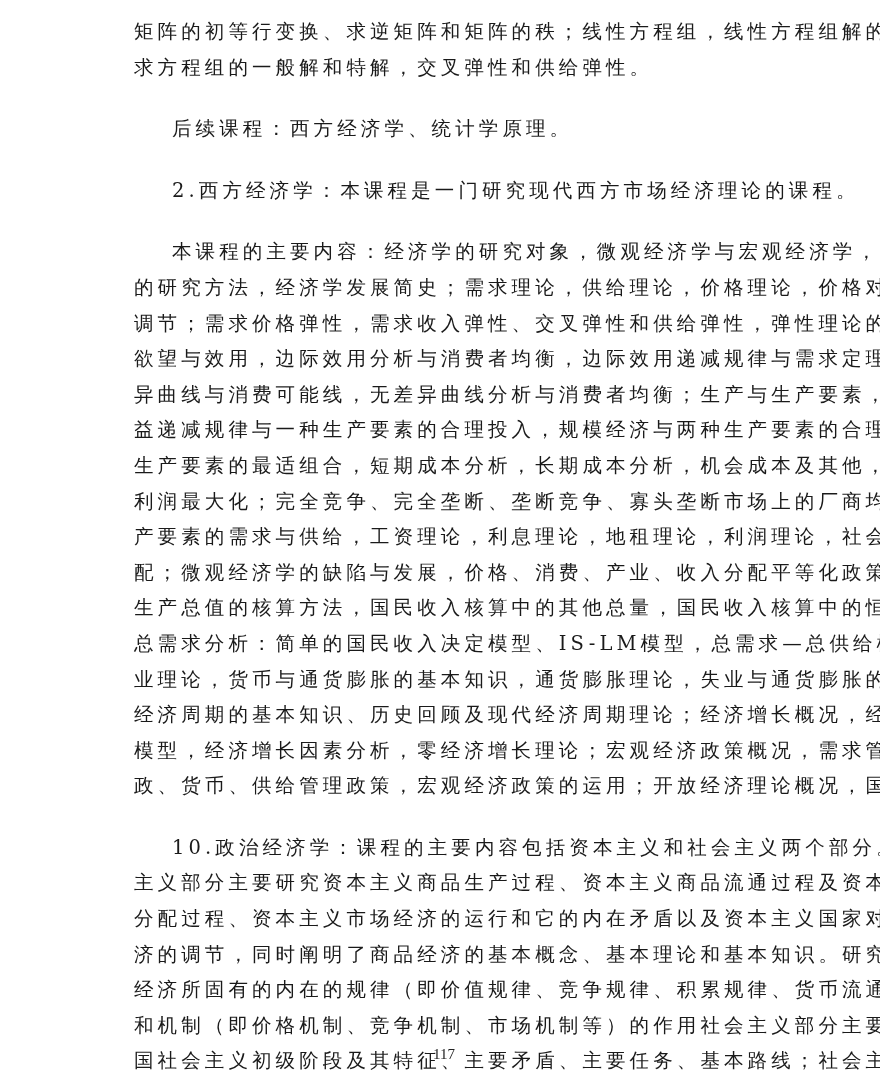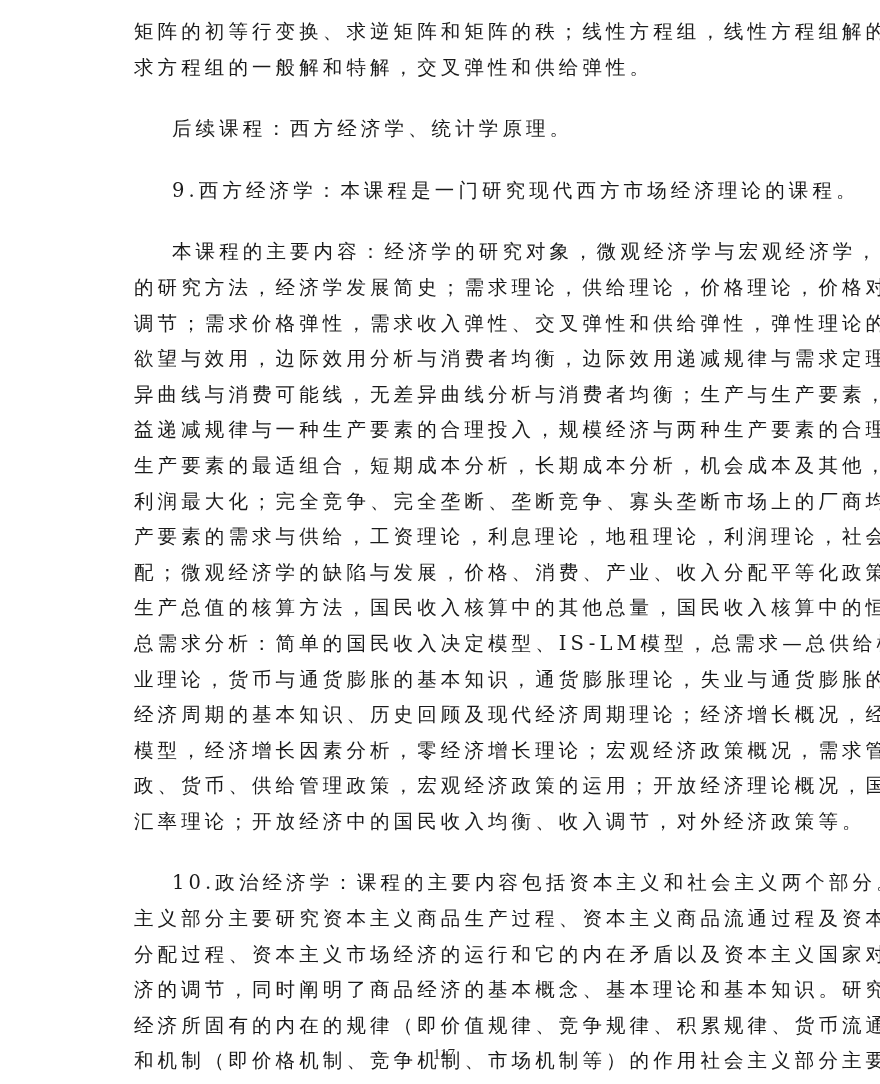"9.西方经济学：本课程是一门研究现代西方市场经济理论的课程。" div.line { text: 9 -> 2 }
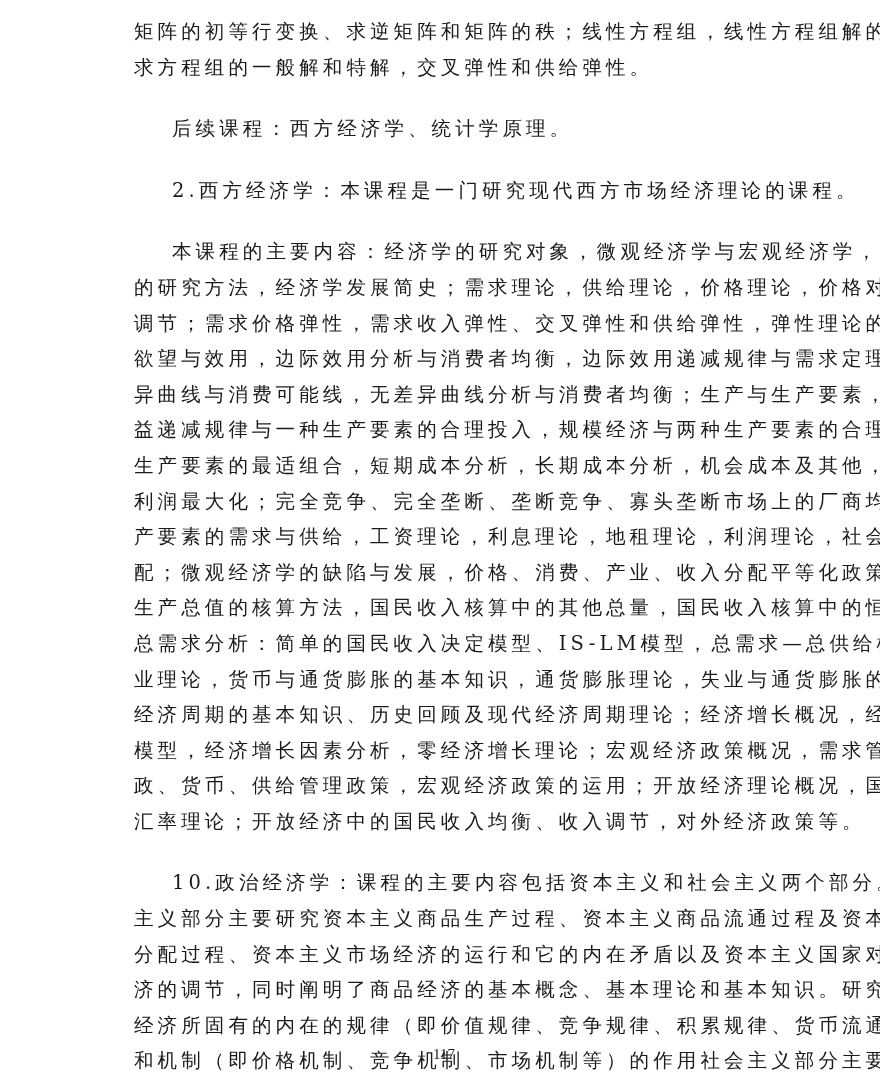"汇率理论；开放经济中的国民收入均衡、收入调节，对外经济政策等。" div.line { html: <div>汇率理论；开放经济中的国民收入均衡、收入调节，对外经济政策等。</div> -> none }
